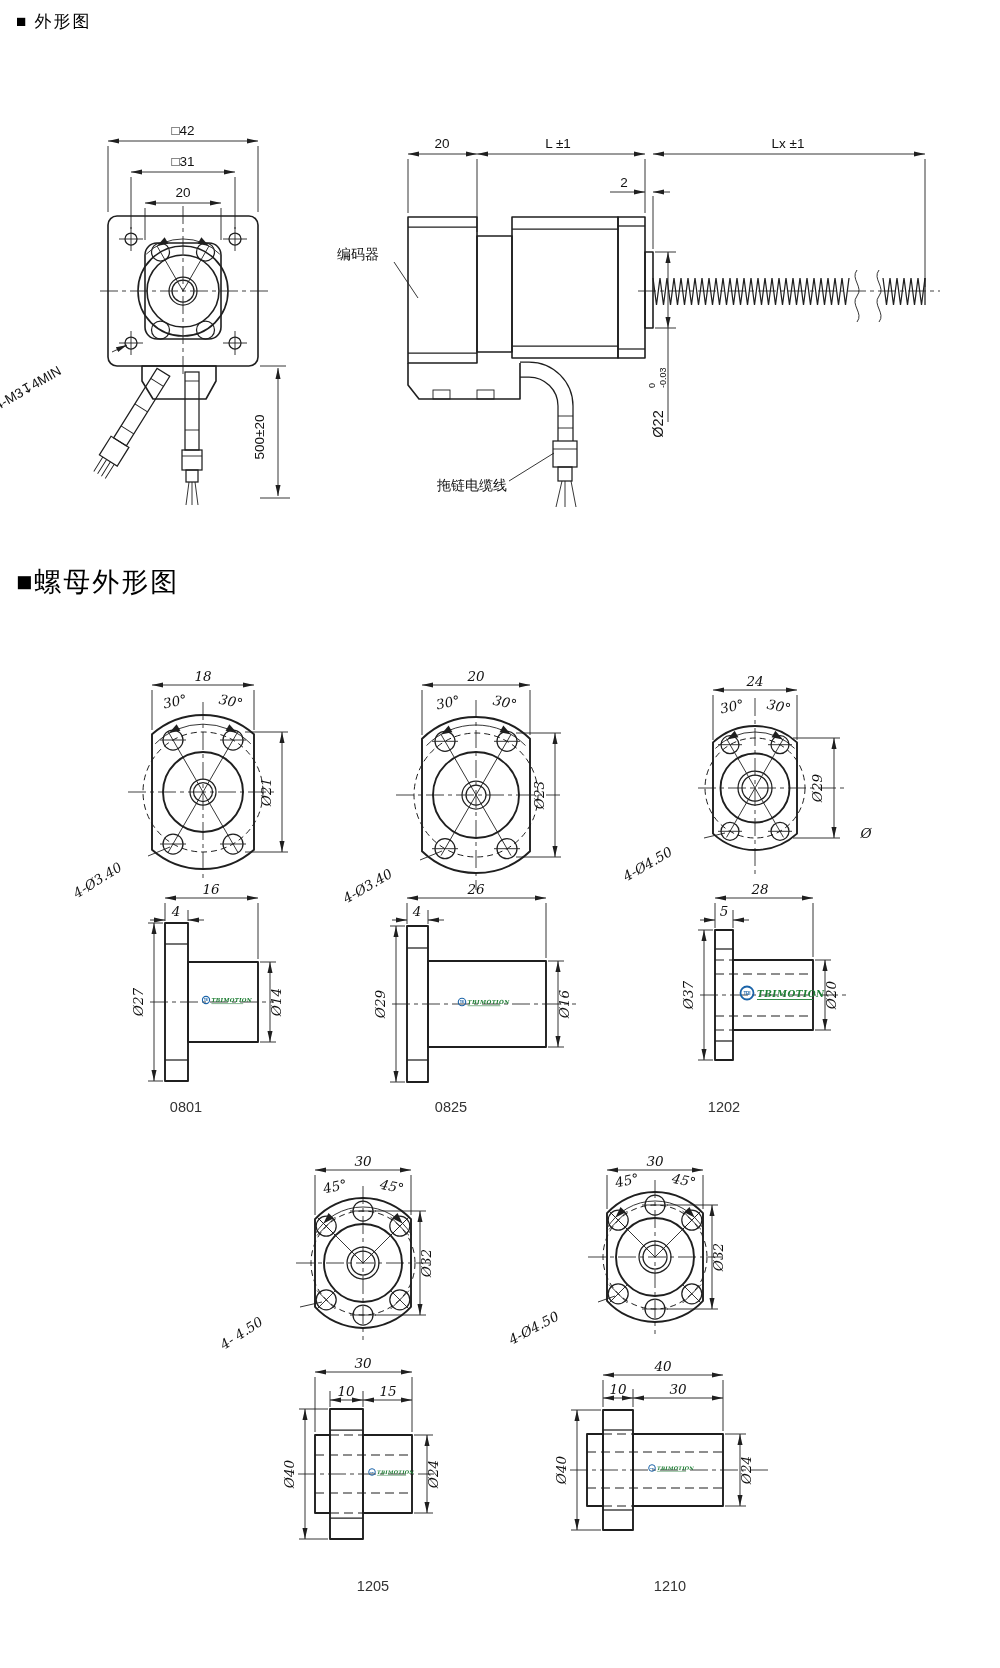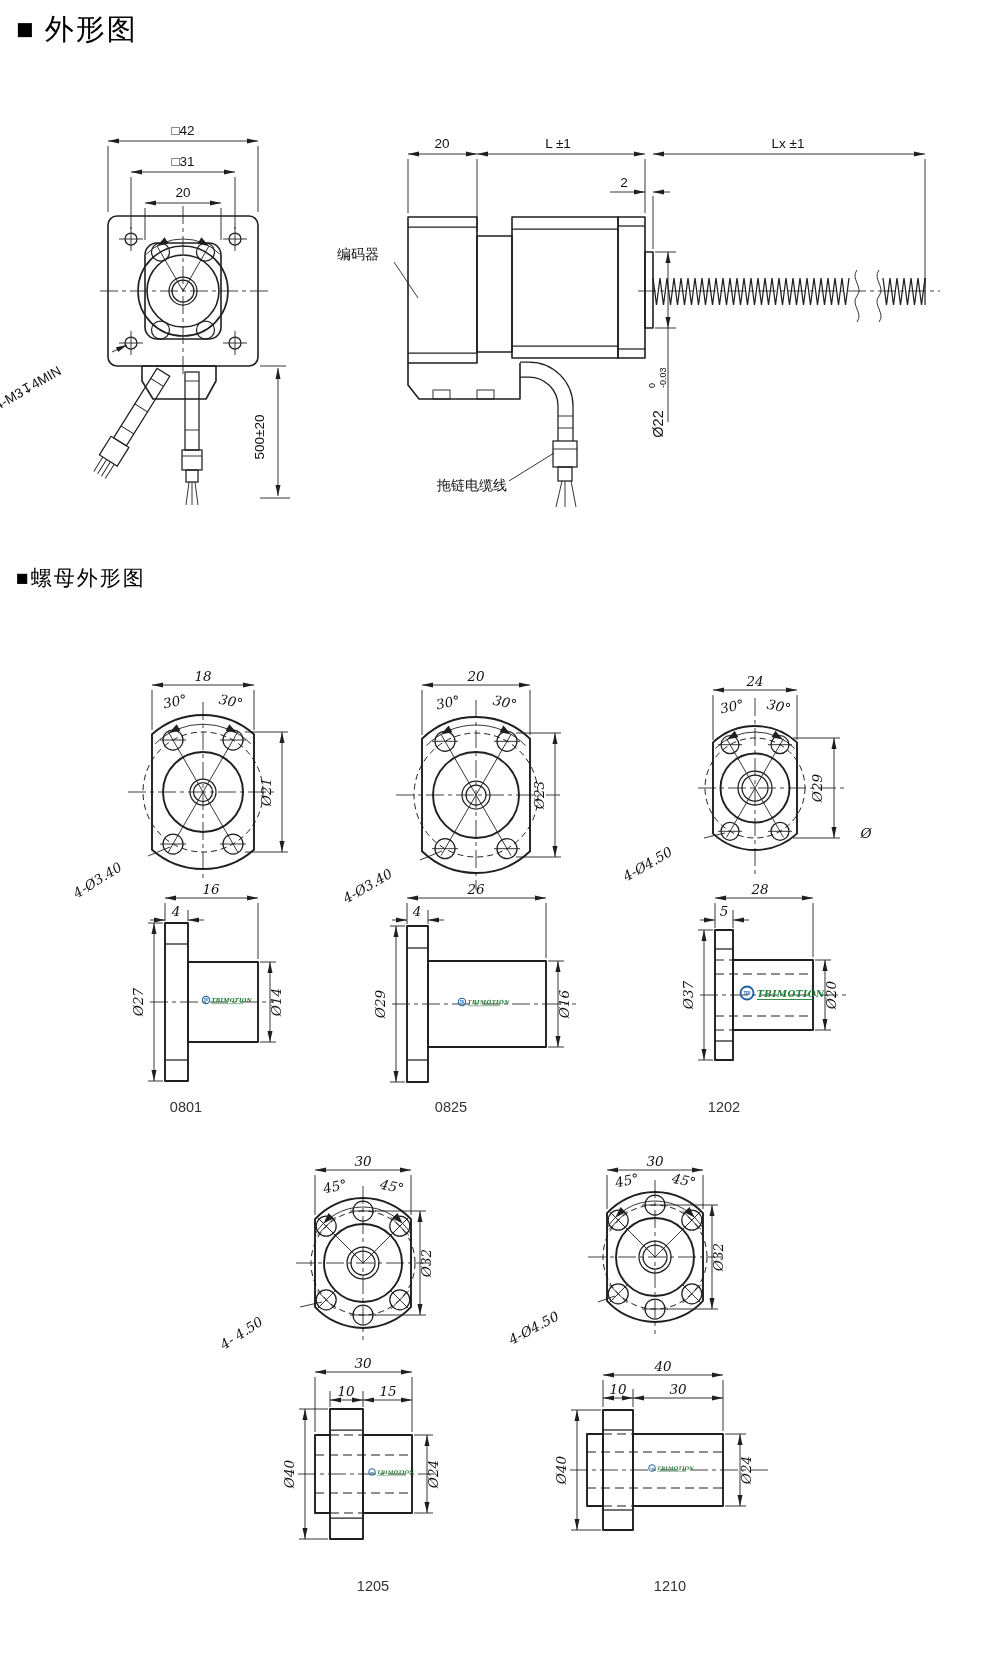"■ 外形图" #t1 { font-size: 29px -> 17px }
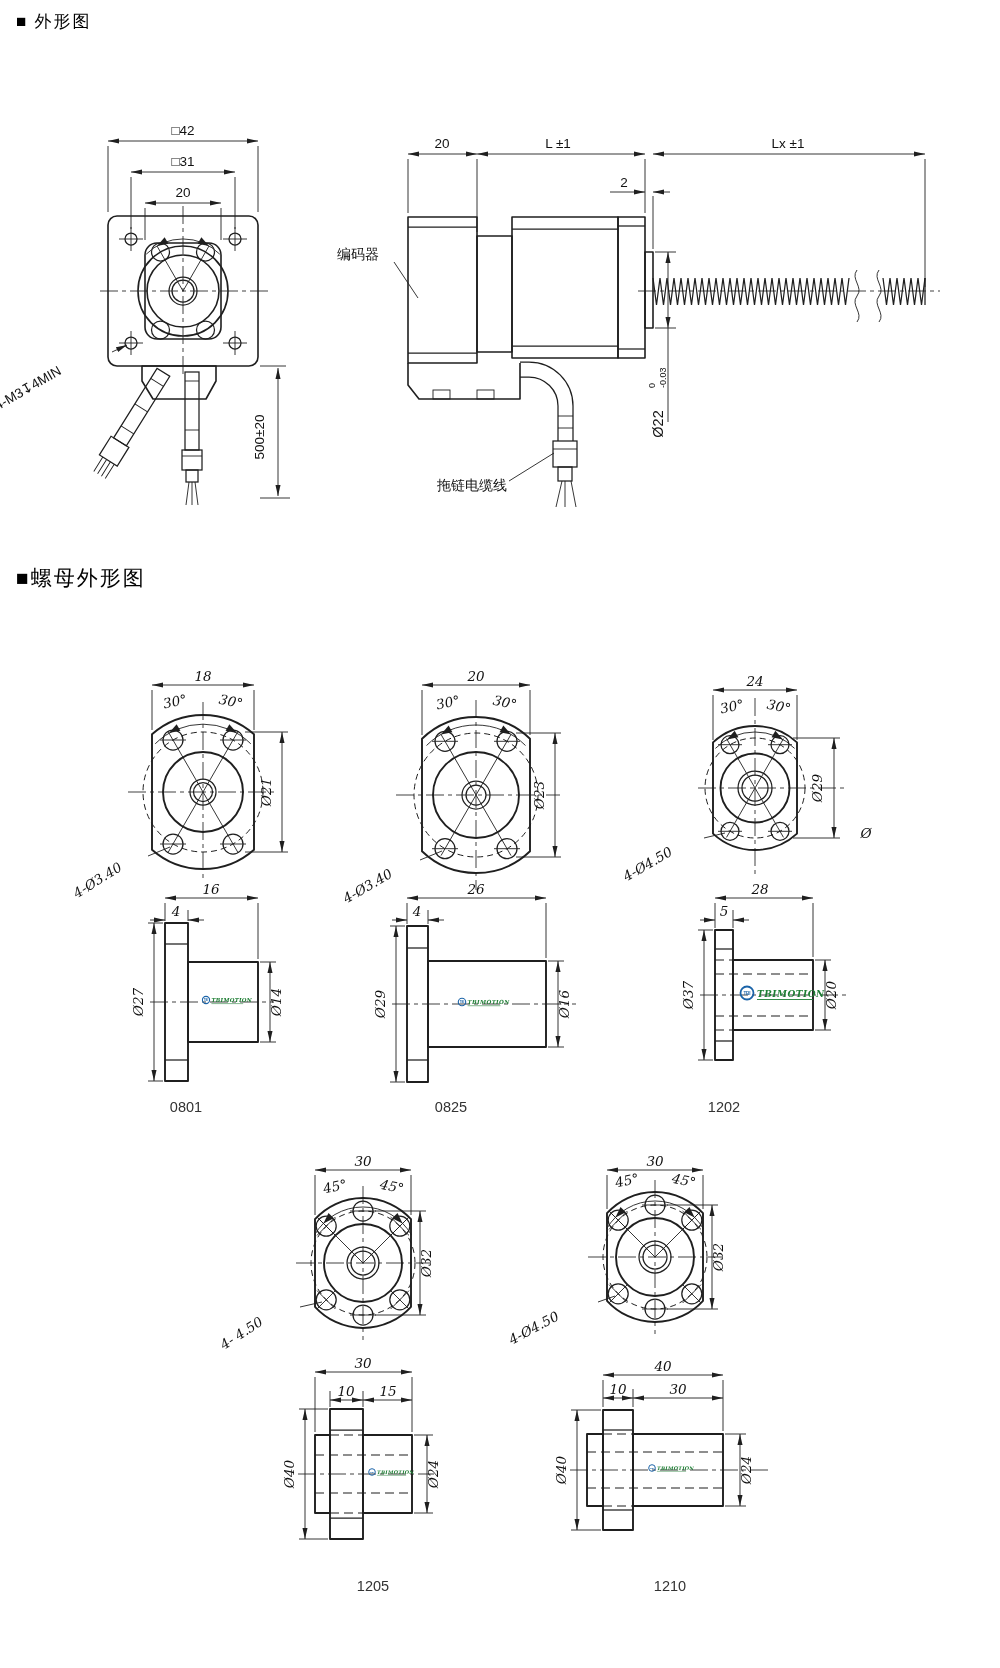"■螺母外形图" #t2 { font-size: 21px -> 27px }
